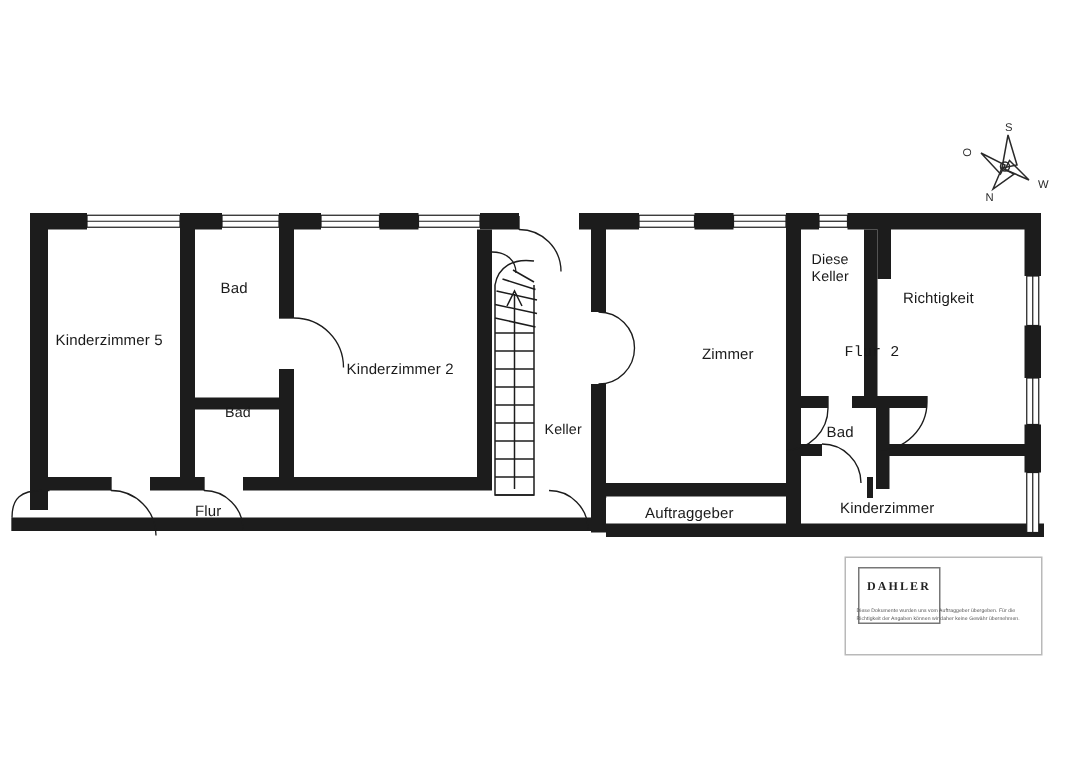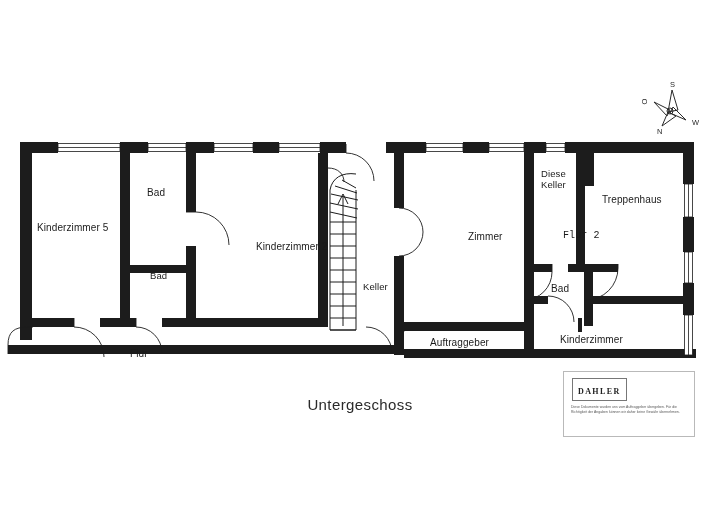"Treppenhaus" div.room-label { text: Treppenhaus -> Richtigkeit }
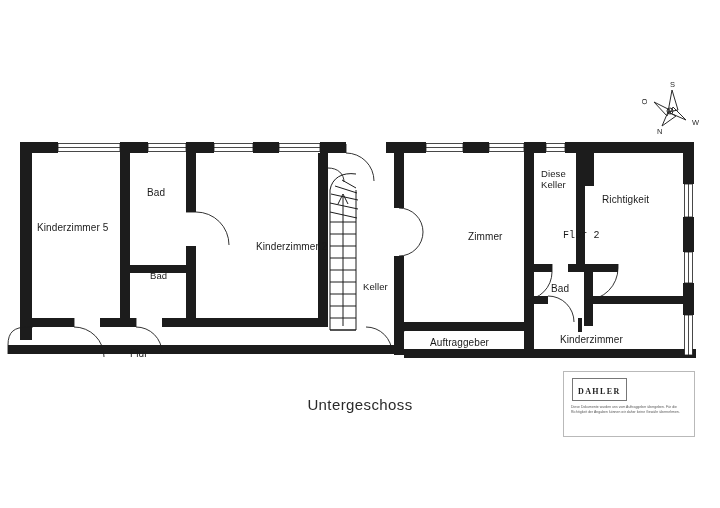"Kinderzimmer 2" div.room-label { left: 236px -> 211px }
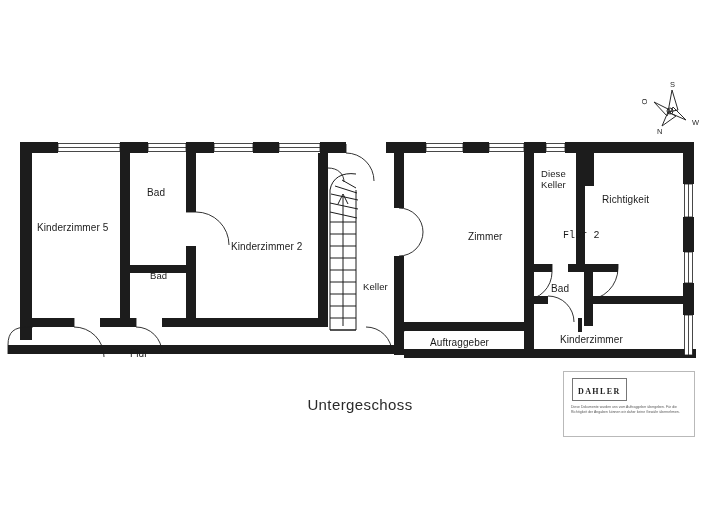"Flur" div.room-label { margin-top: 12px -> none }
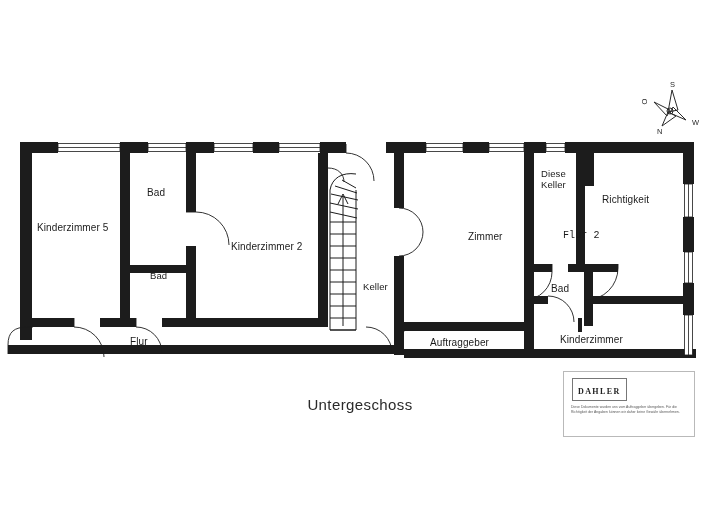"DAHLER" #logo-frame { padding: 1px 5px 2px 5px -> 1px 5px 17px 5px }
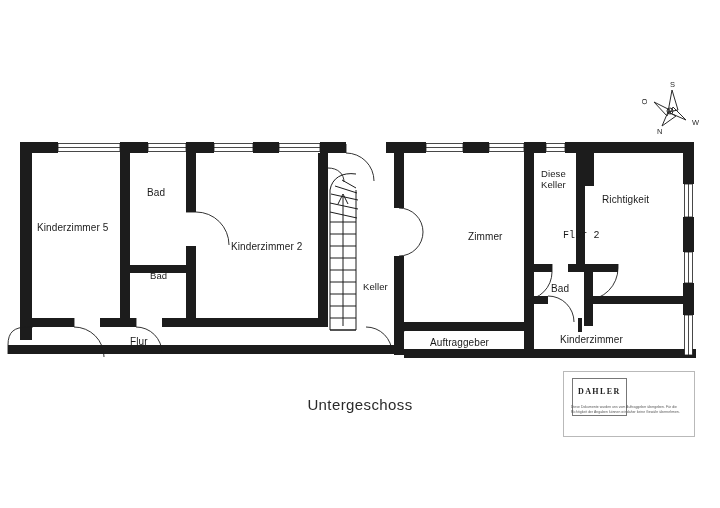"Untergeschoss" div { html: <div>Untergeschoss</div> -> none }
